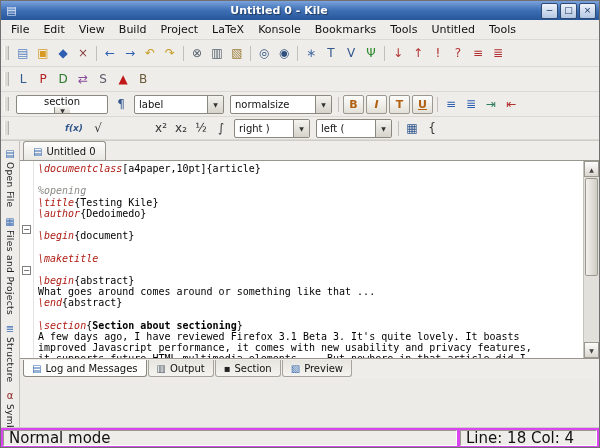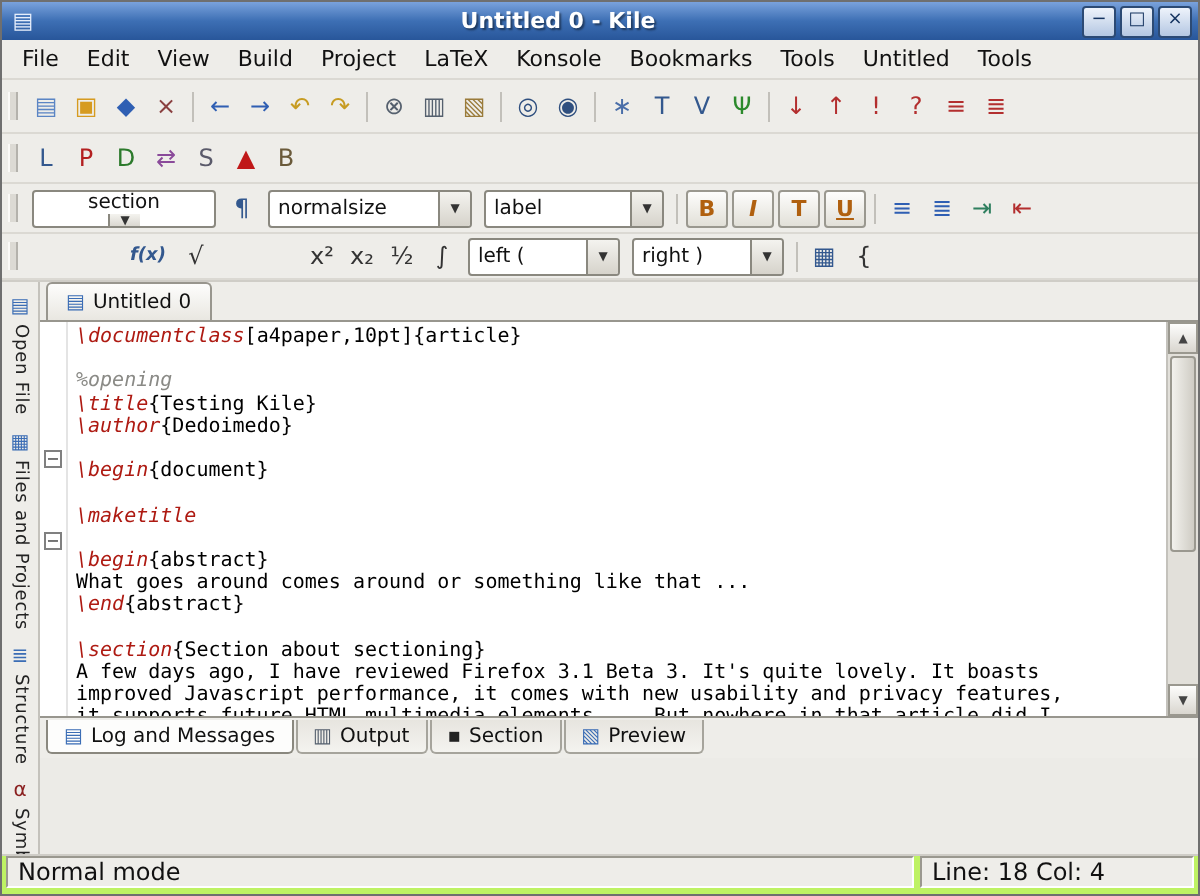"normalsize" span.combo { order: before "label" -> after "label" }
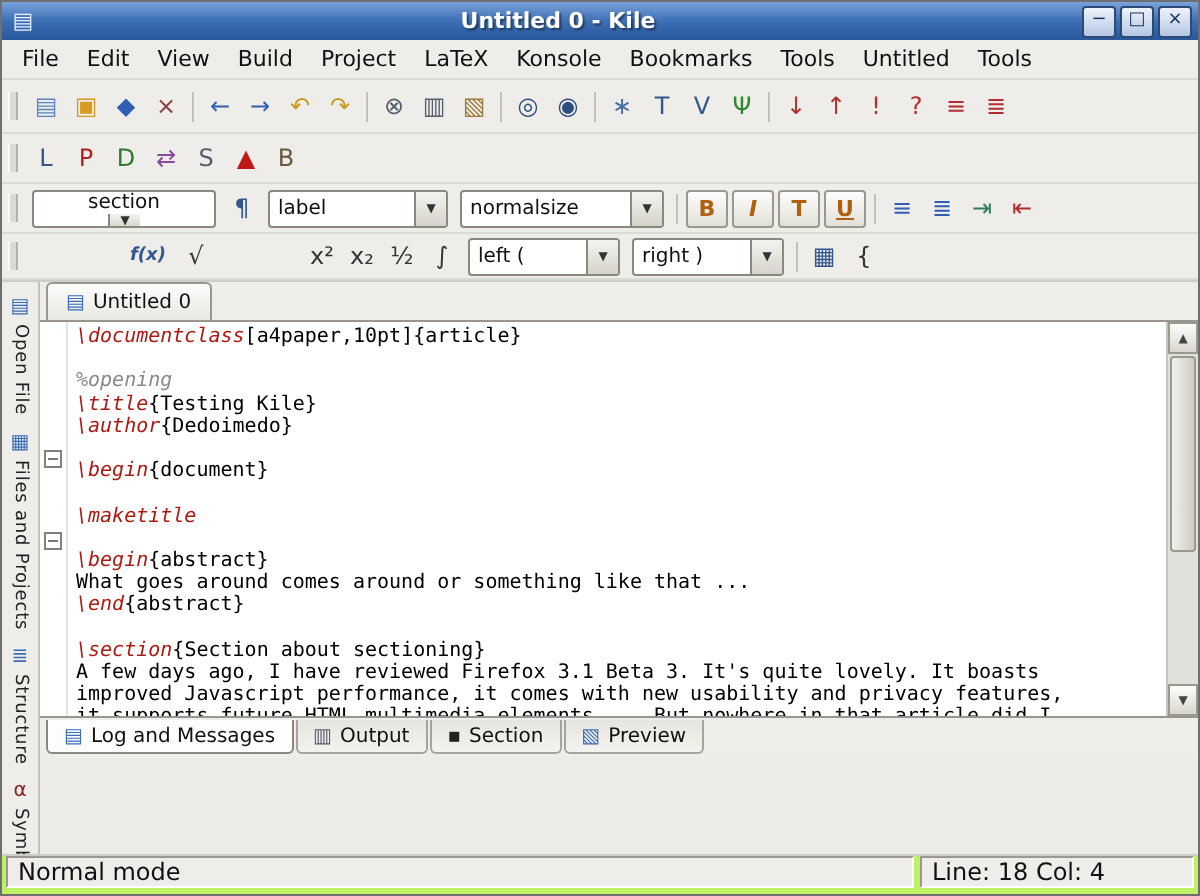"left (" span.combo { order: before "right )" -> after "right )" }
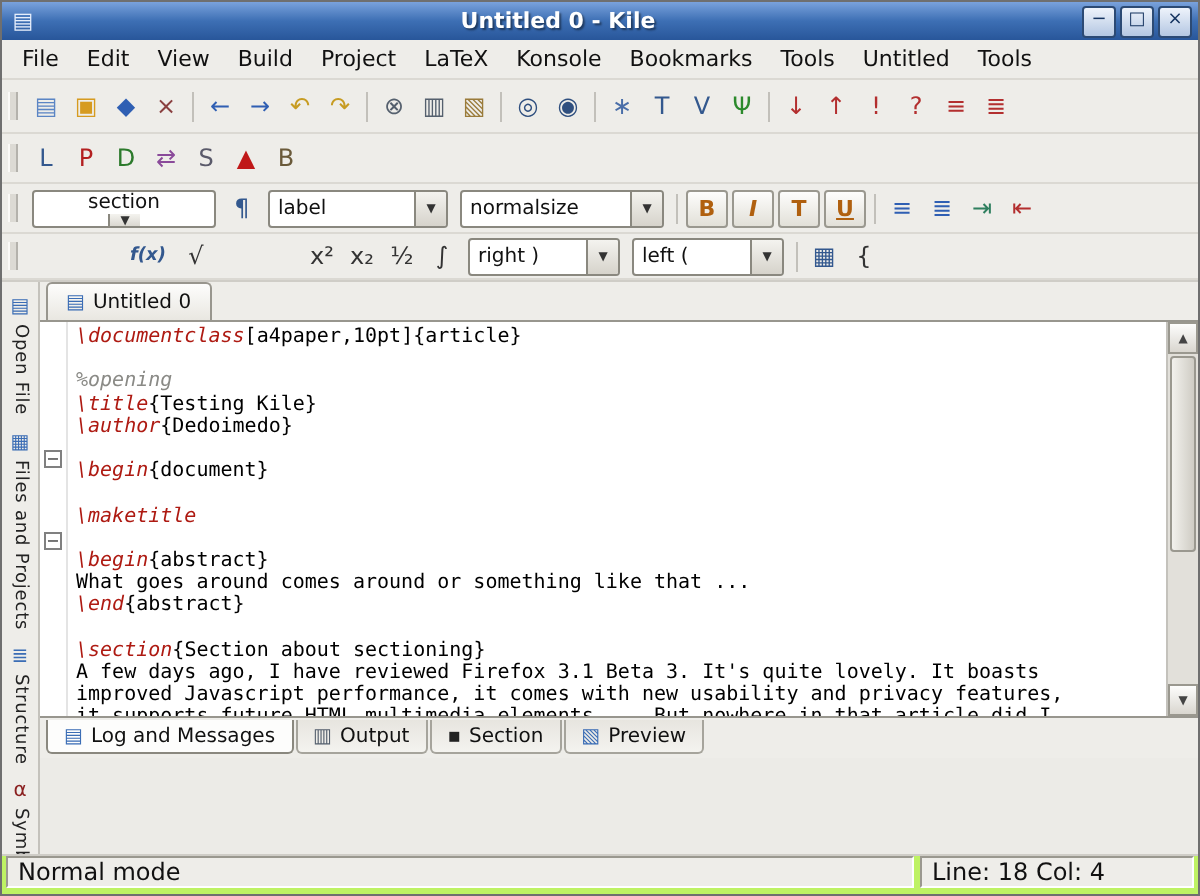"Section about sectioning" .c-bold { font-weight: normal -> bold }
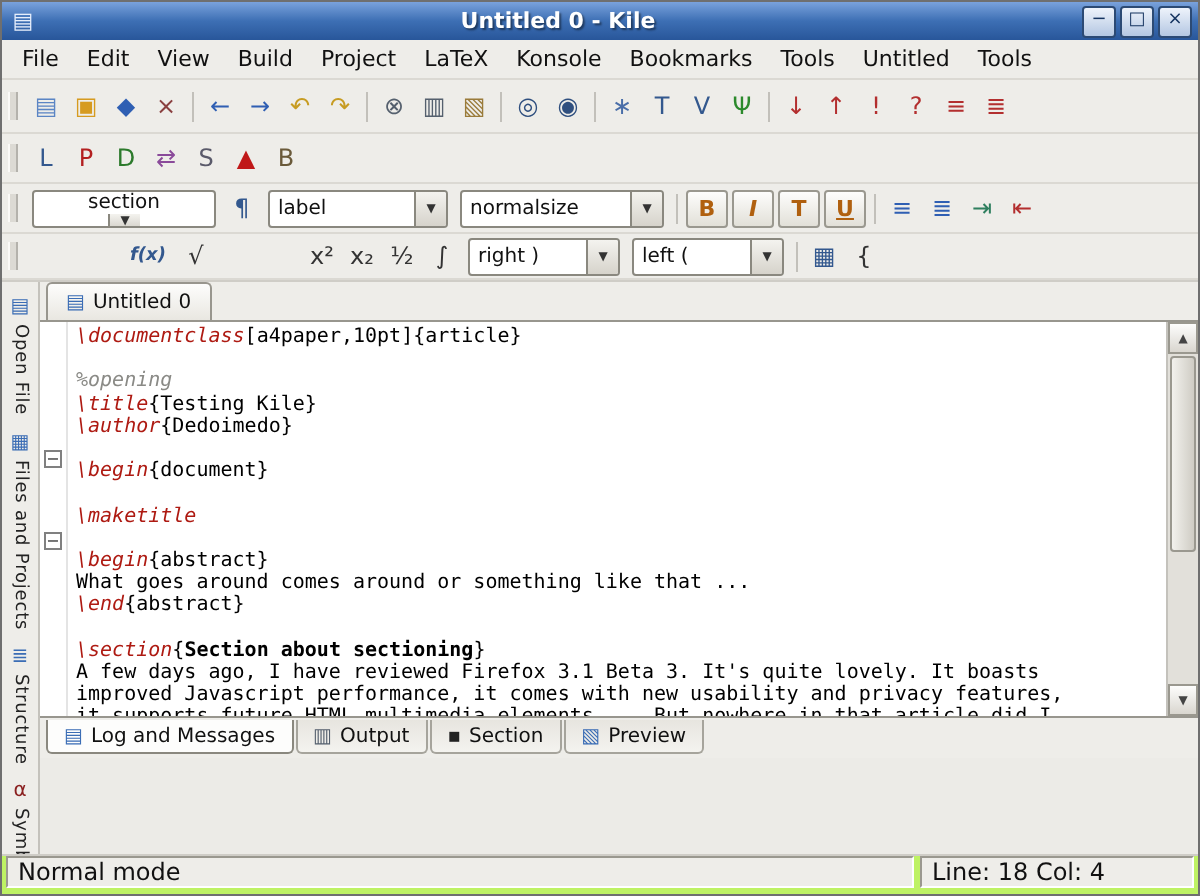"Normal mode" .statusbar { align-items: none -> center; background: #bef264 -> #d946ef; font-size: 12px -> 15px }
